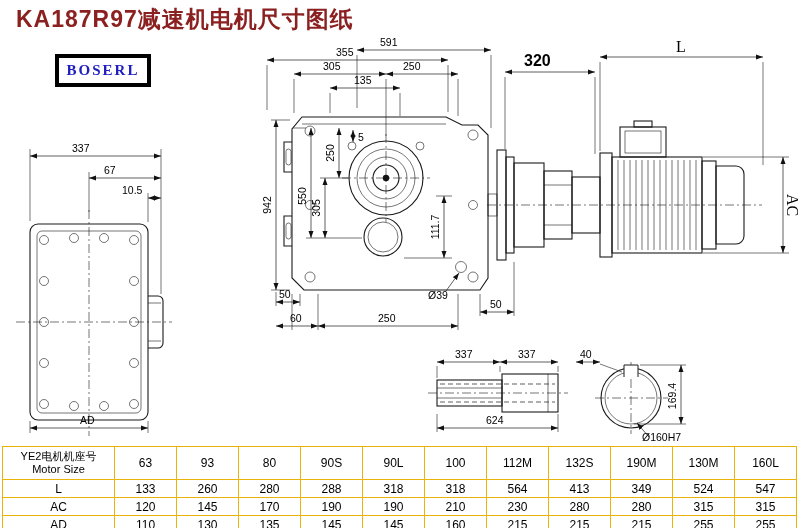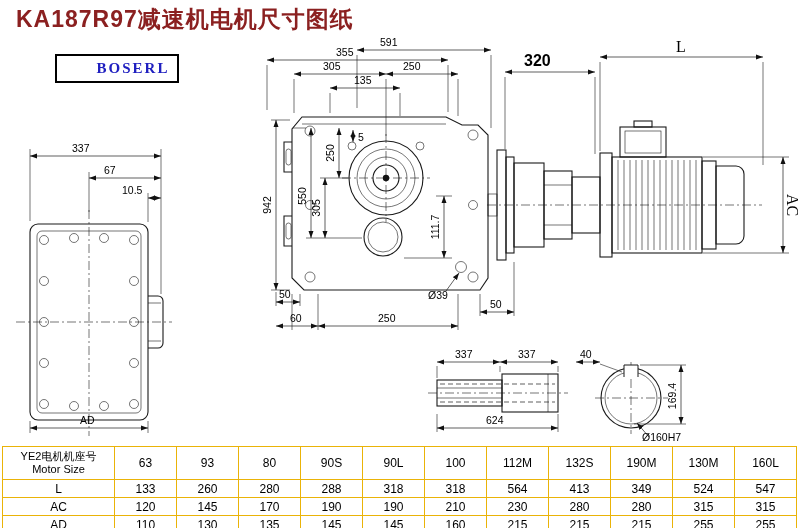"BOSERL" .logo { border: 2px solid #000000 -> 4px solid #000000; padding-left: 32px -> none }
